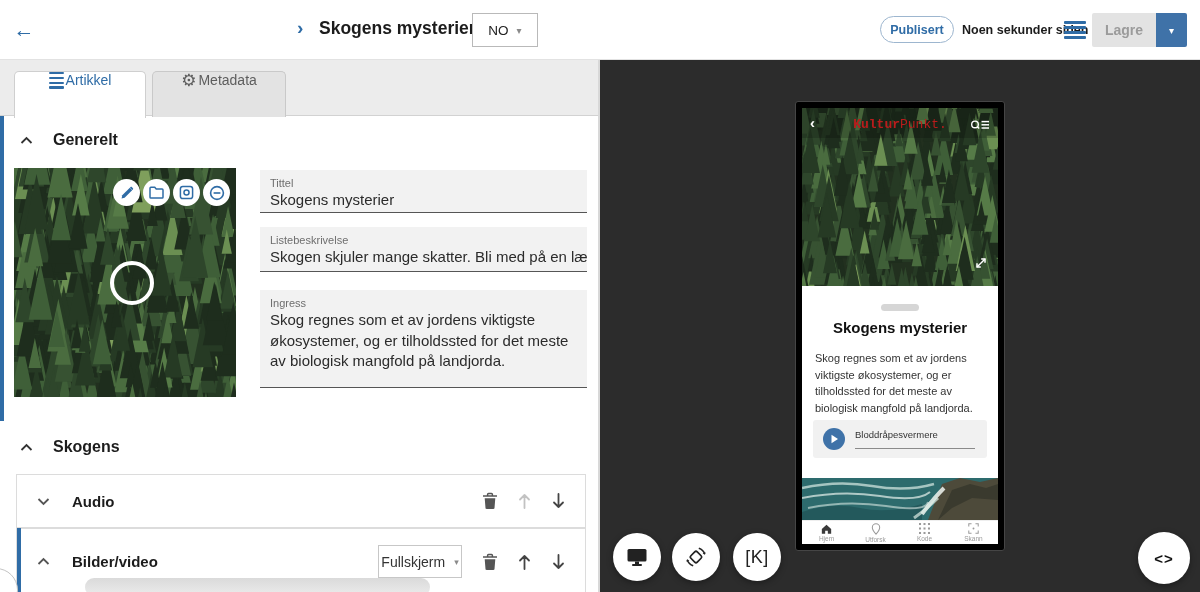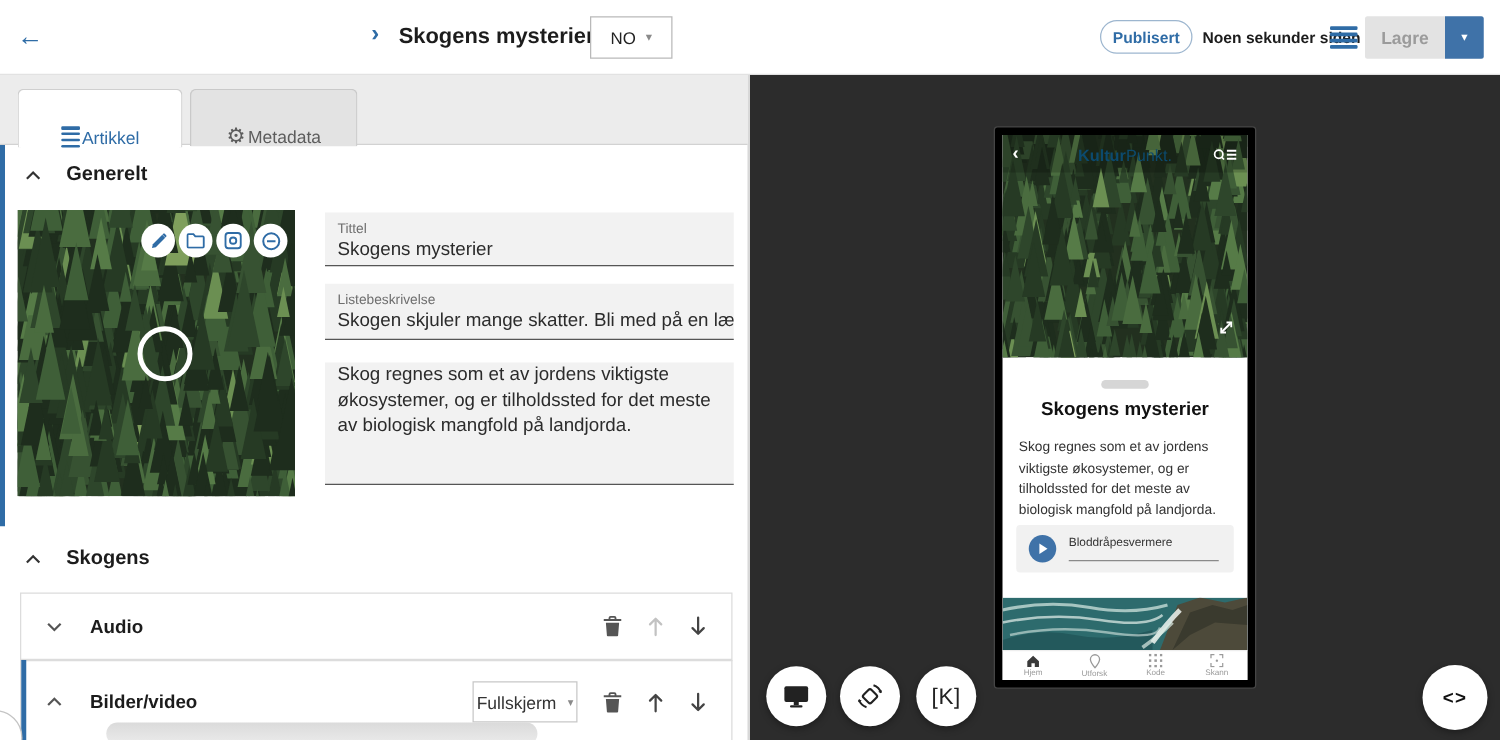"Artikkel" .tab { align-items: flex-end -> flex-start }
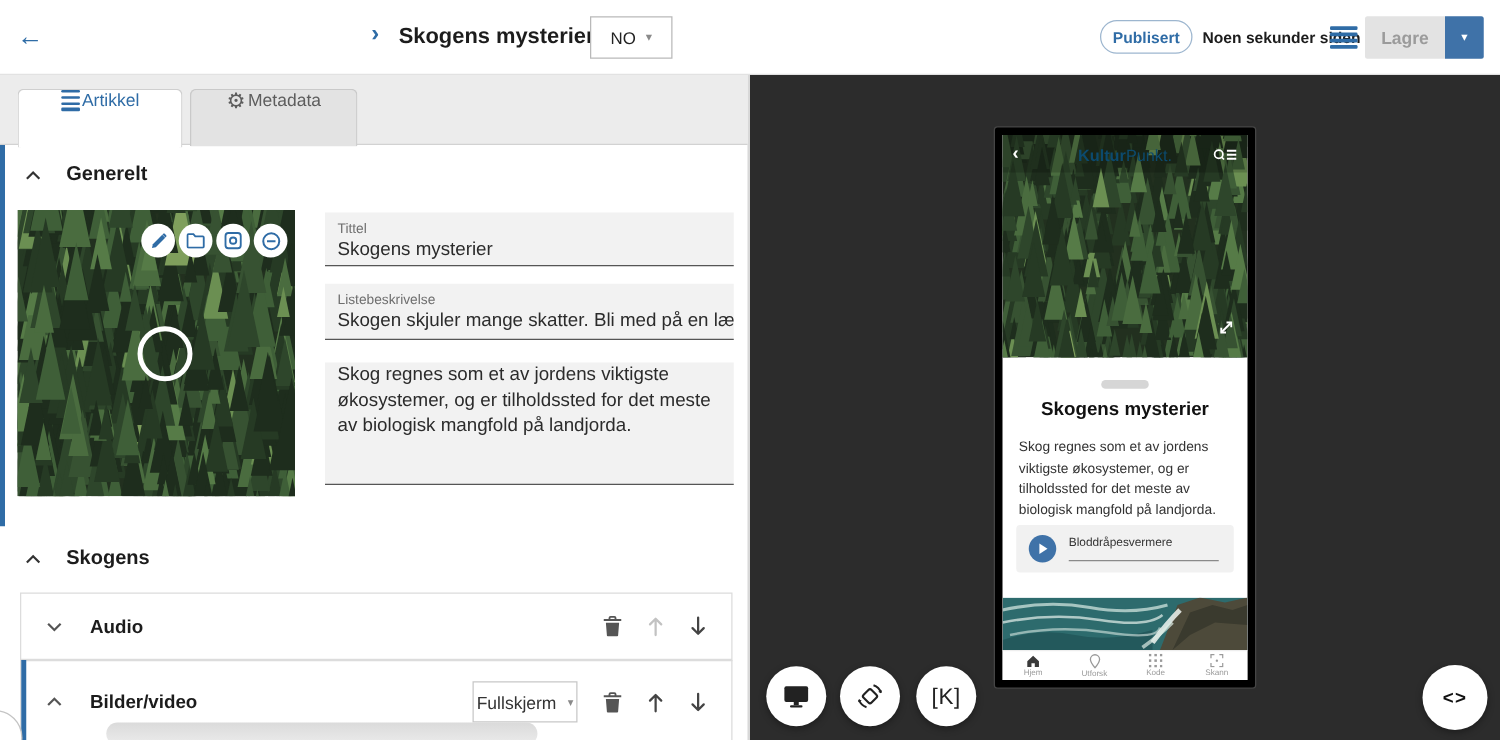"KulturPunkt." .p-apptitle { color: #0c4a6e -> #b91c1c; font-family: none -> Liberation Mono, monospace }
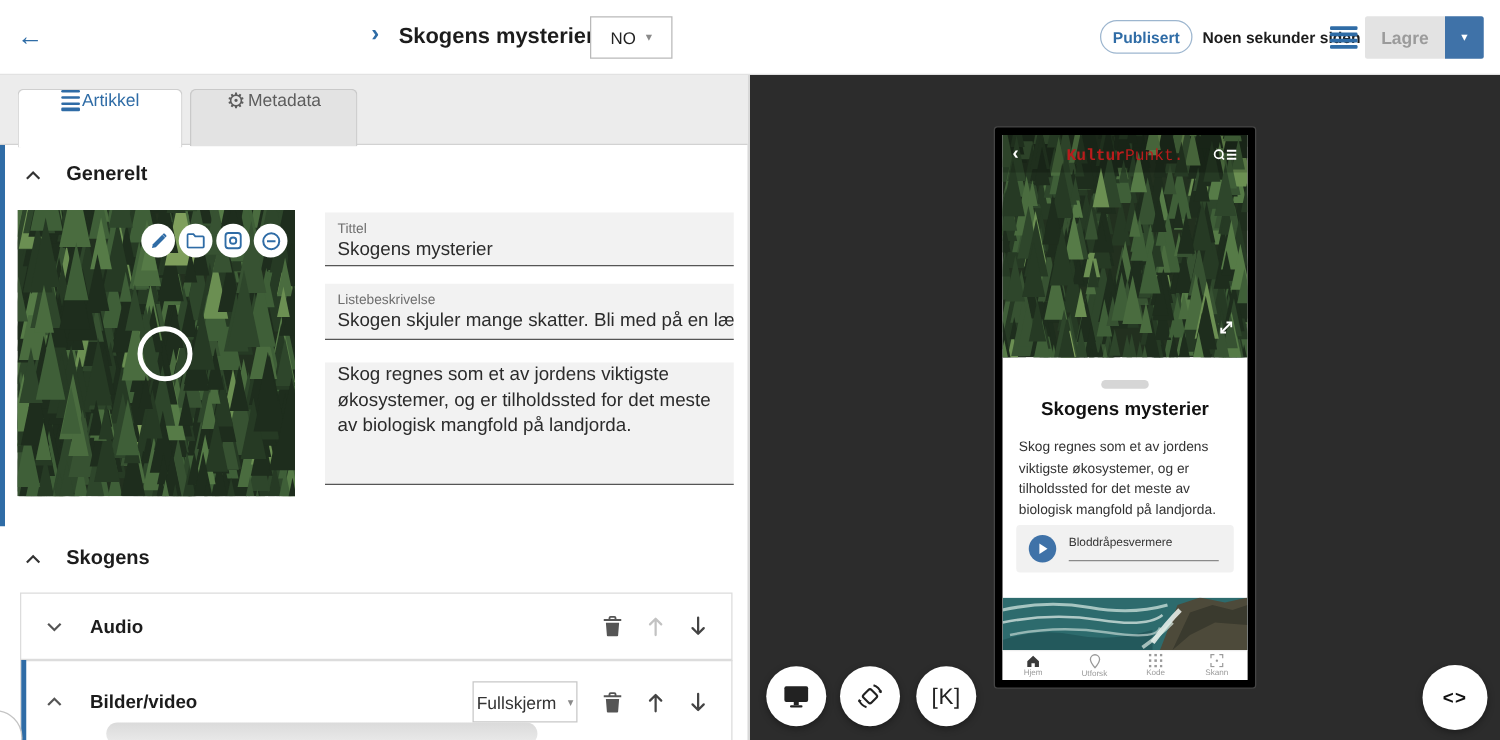"Ingress" div.flabel { html: none -> <div>Ingress</div> }
